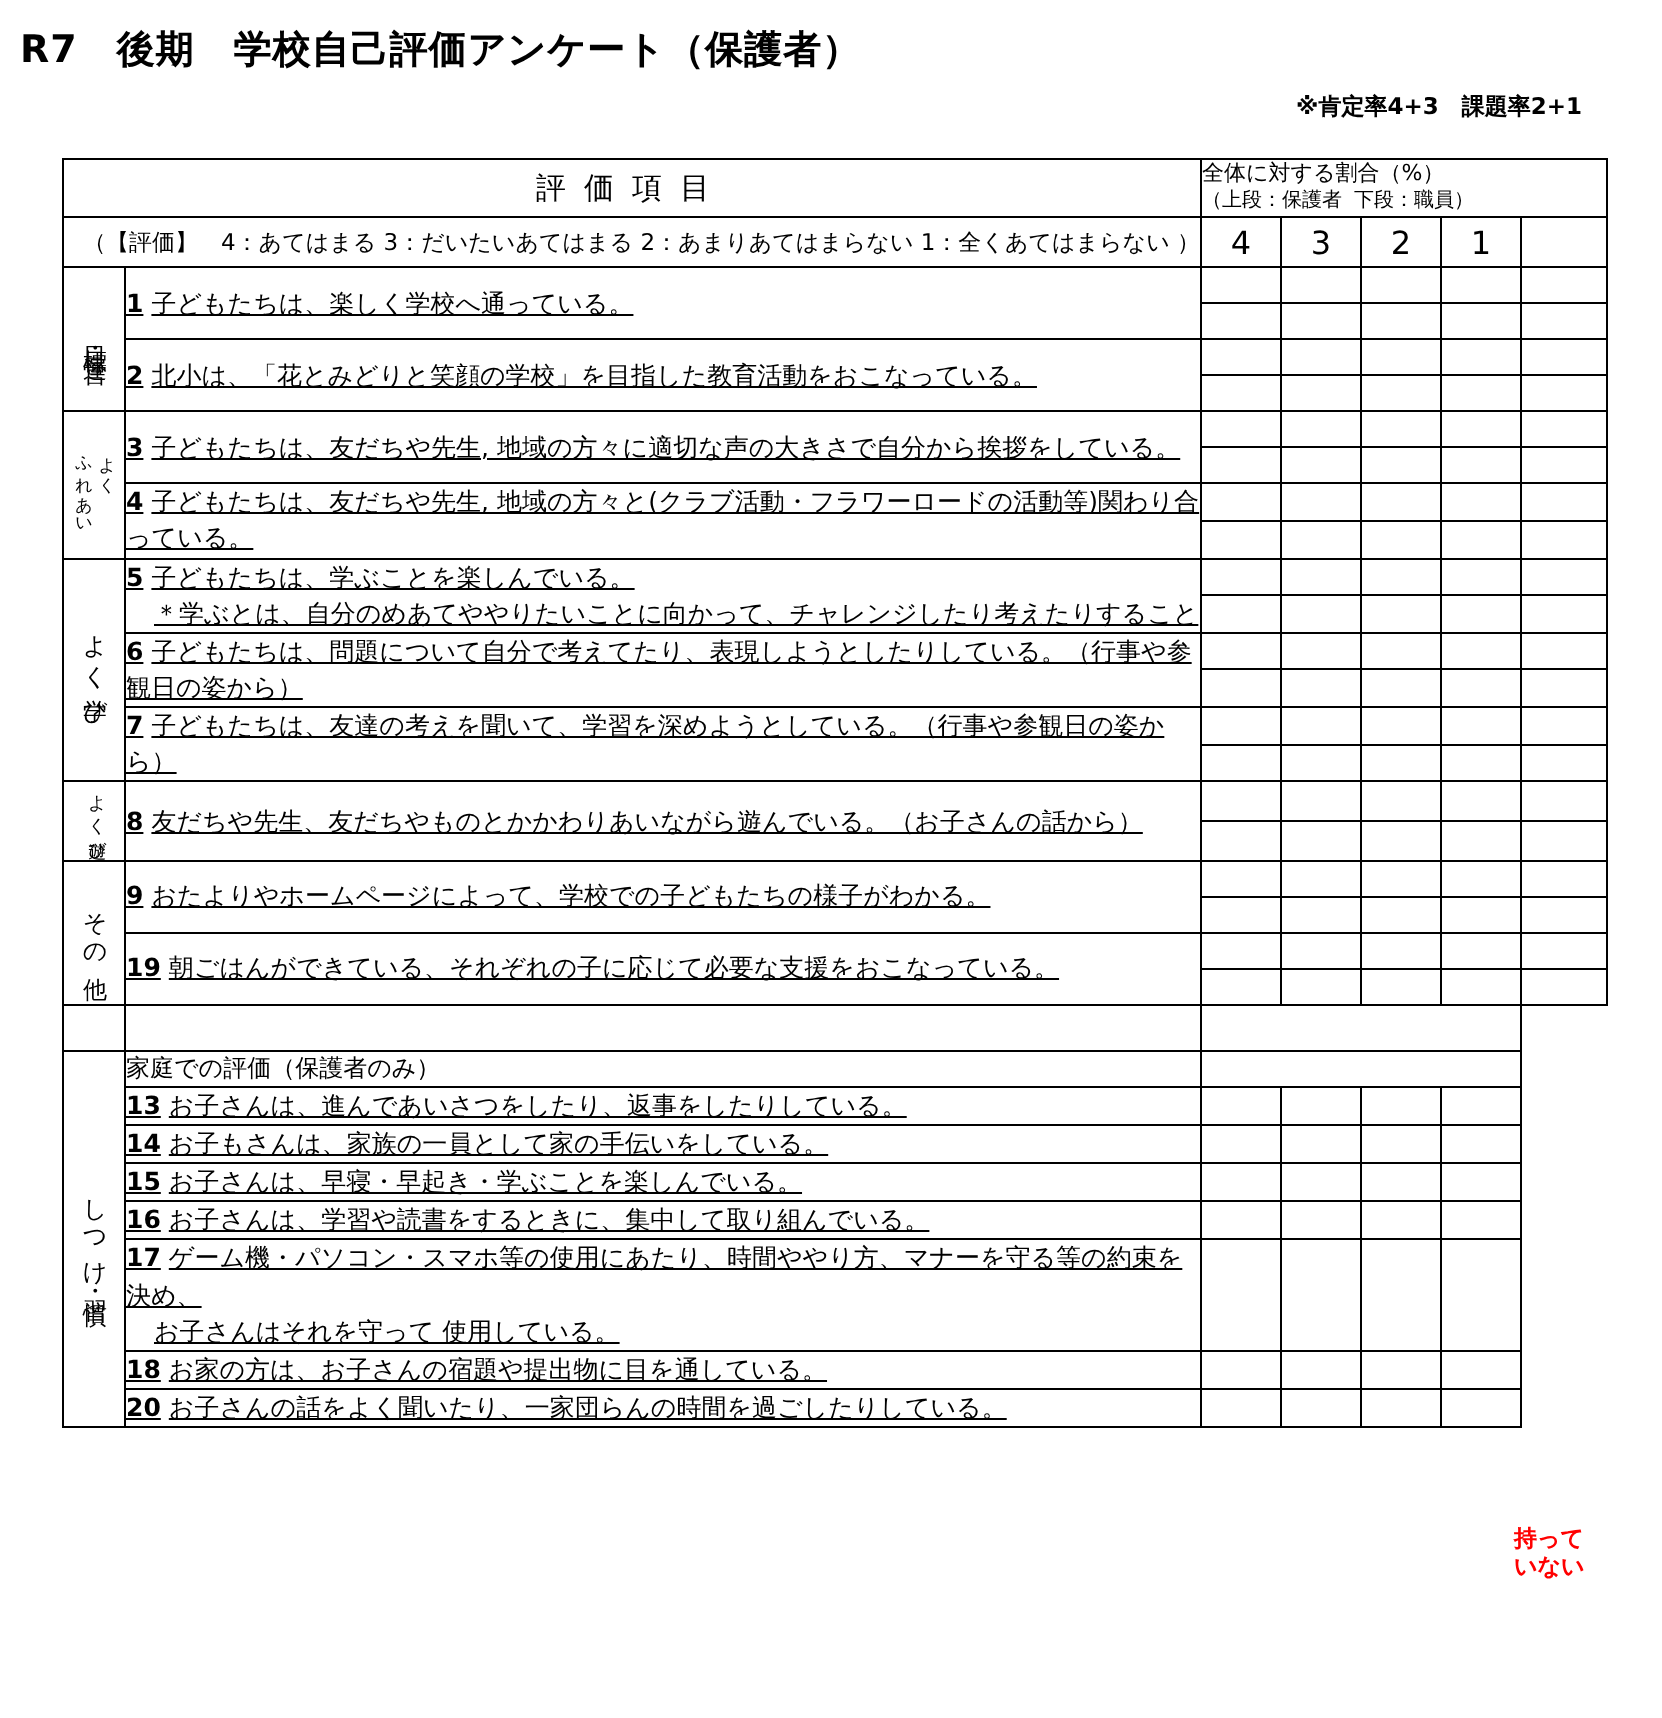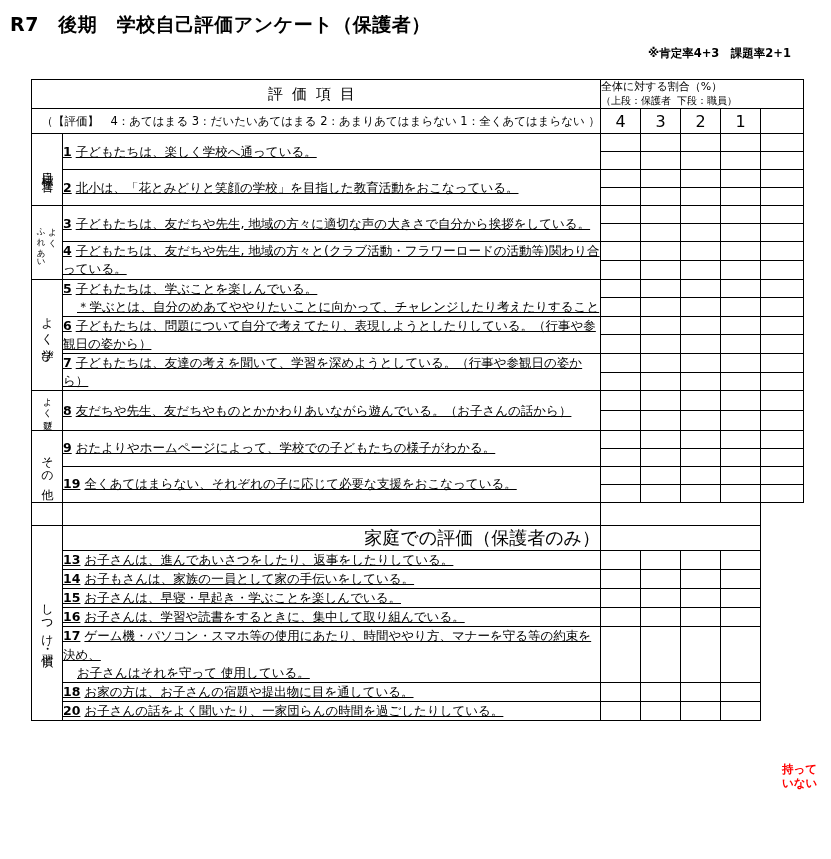"全くあてはまらない、それぞれの子に応じて必要な支援をおこなっている。" span { text: 全くあてはまらない -> 朝ごはんができている }
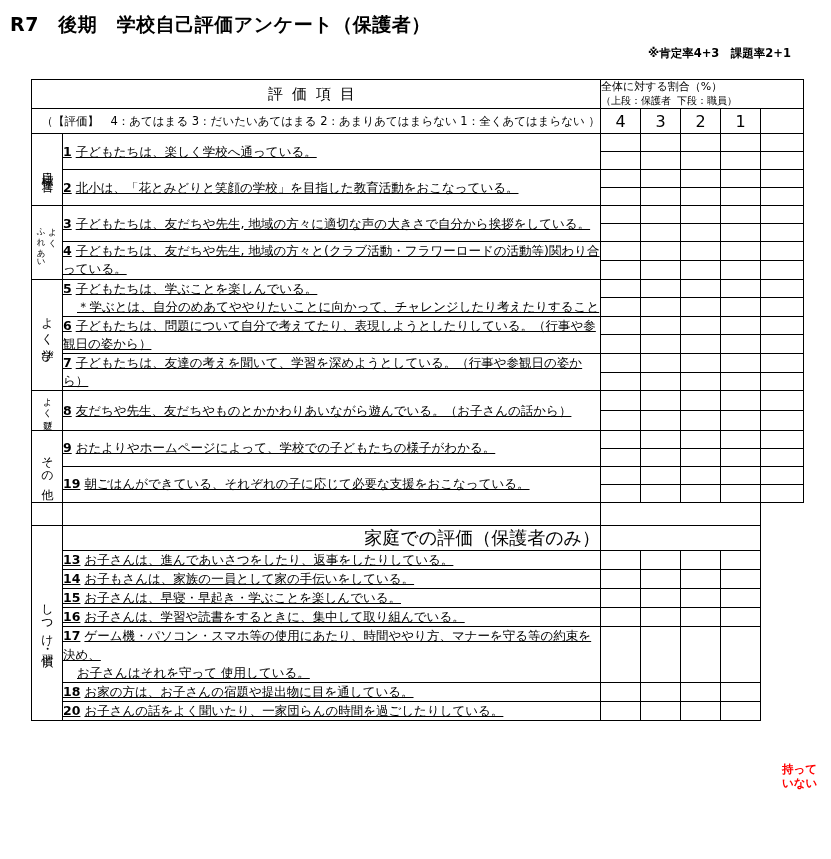"家庭での評価（保護者のみ）" .section-head { font-size: 18px -> 12px; text-align: right -> left }
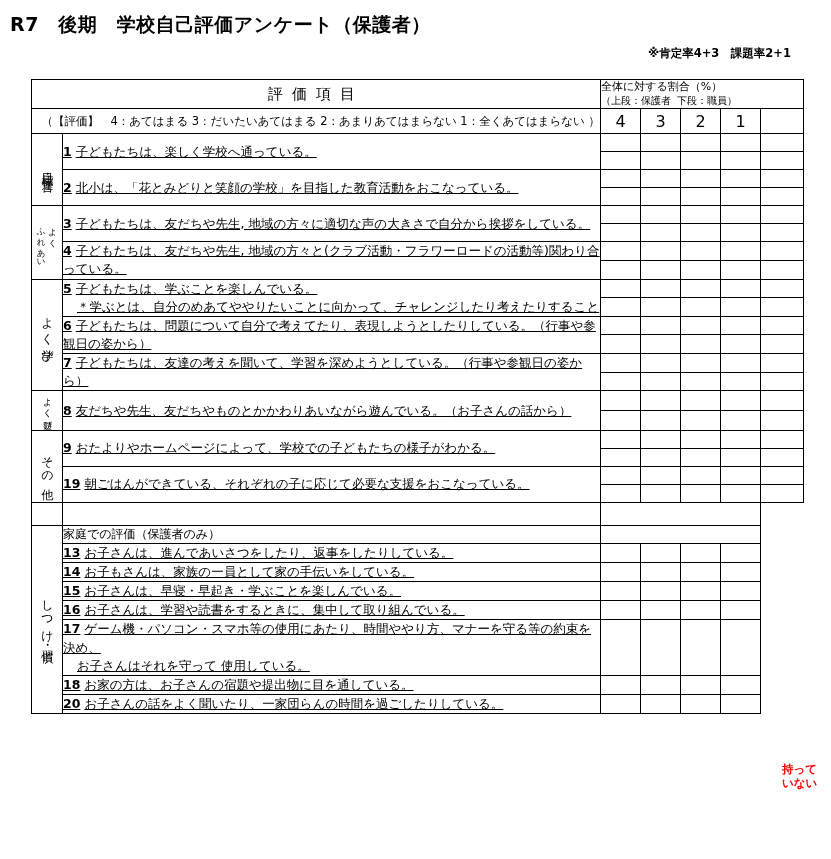"持って" .red-note { left: 782px -> 757px }
